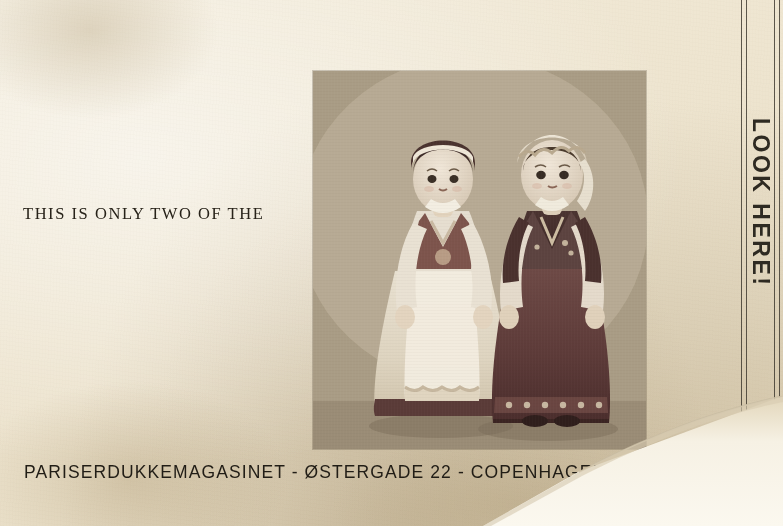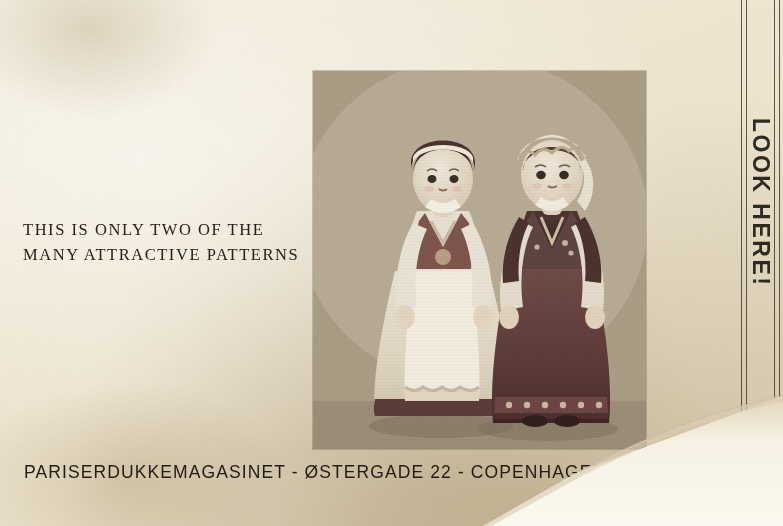"THIS IS ONLY TWO OF" #copy-block { top: 217px -> 201px }
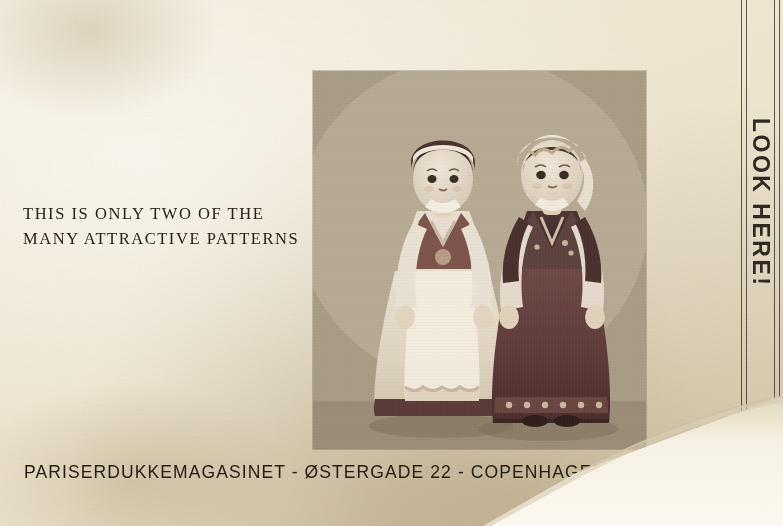"MANY ATTRACTIVE PATTERNS" div.line { html: <div>many attractive patterns</div> -> none }
